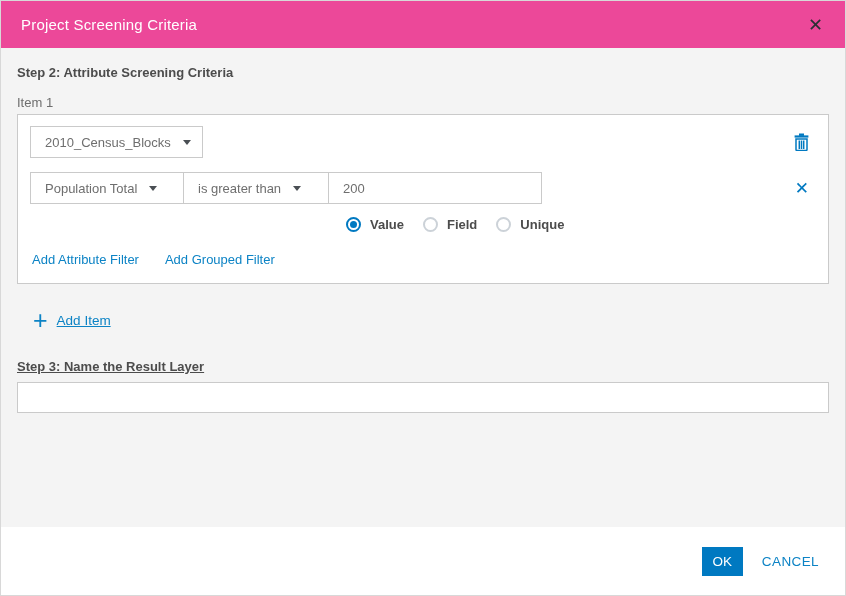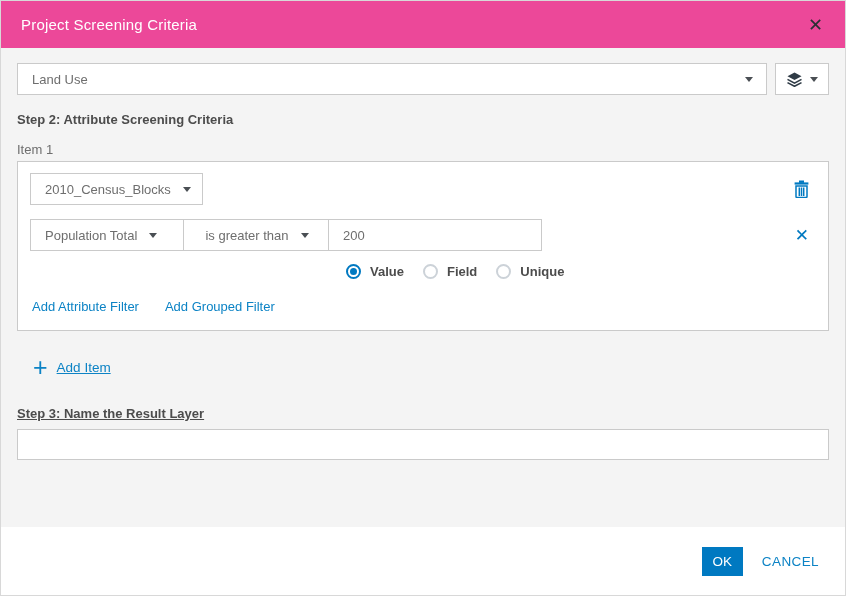"Land Use" div.step1-row { html: <div> <div> <span>Land Use</span> <span></span> </div> <div> <svg> <path></path> <path></path> <path></path> </svg> <span></span> </div> </div> -> none }
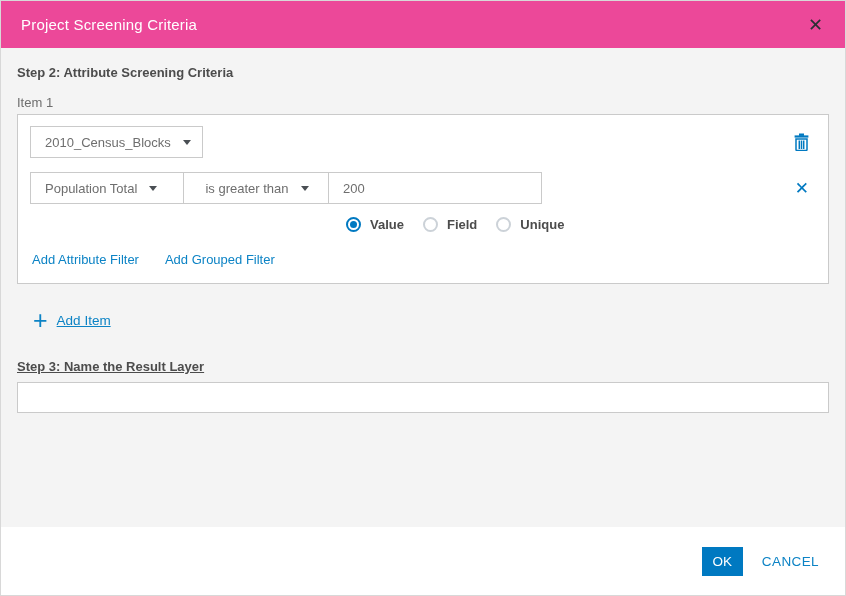"is greater than" .w-cmp { justify-content: center -> none }
